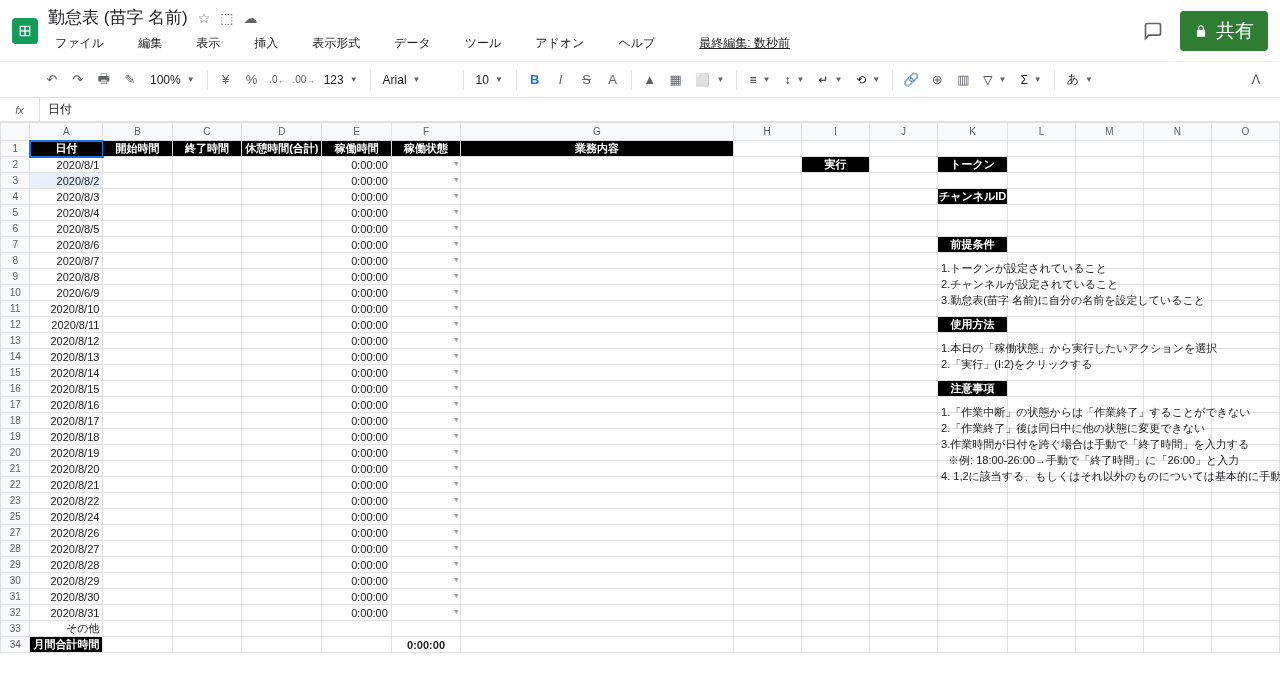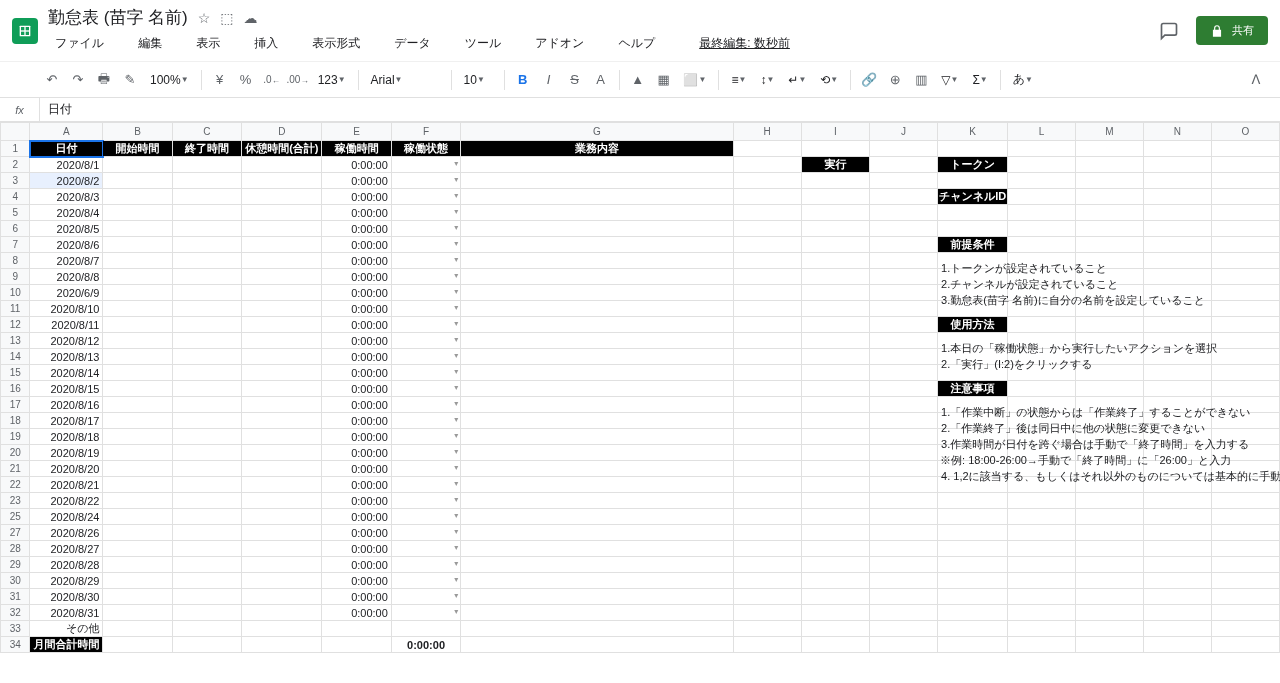"共有" .share-btn { font-size: 11px -> 19px }
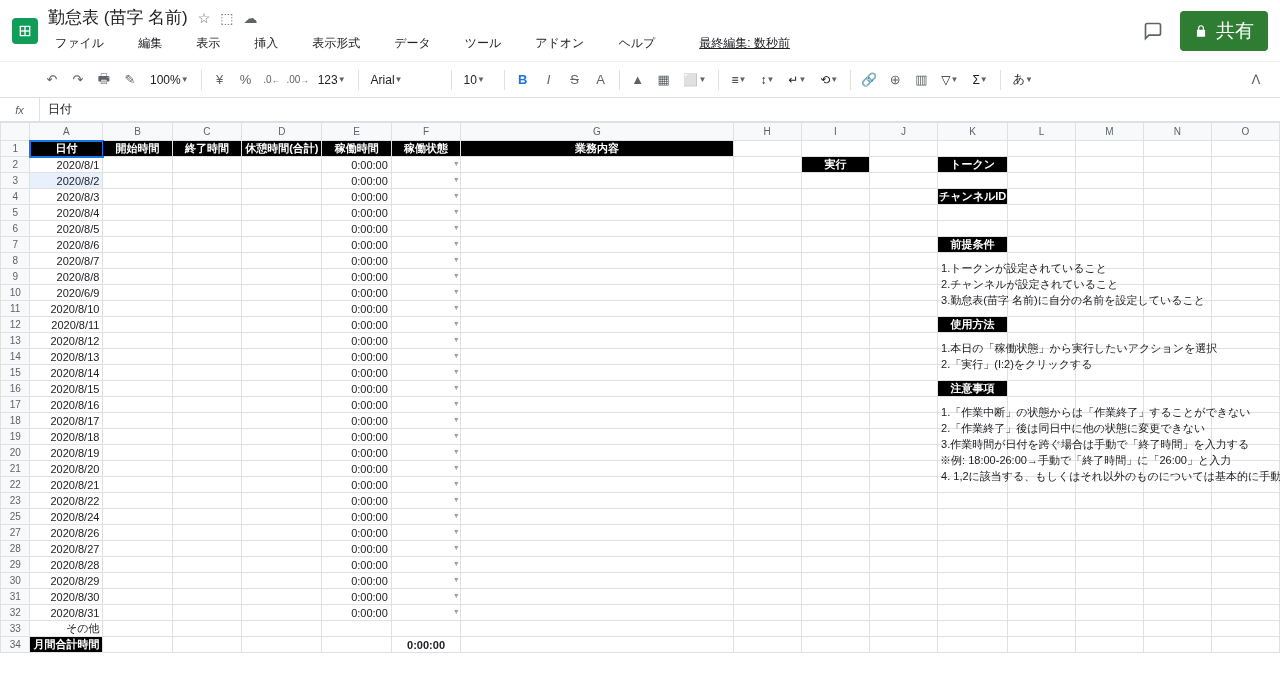"100%" .tb-select { gap: 0 -> 6px }
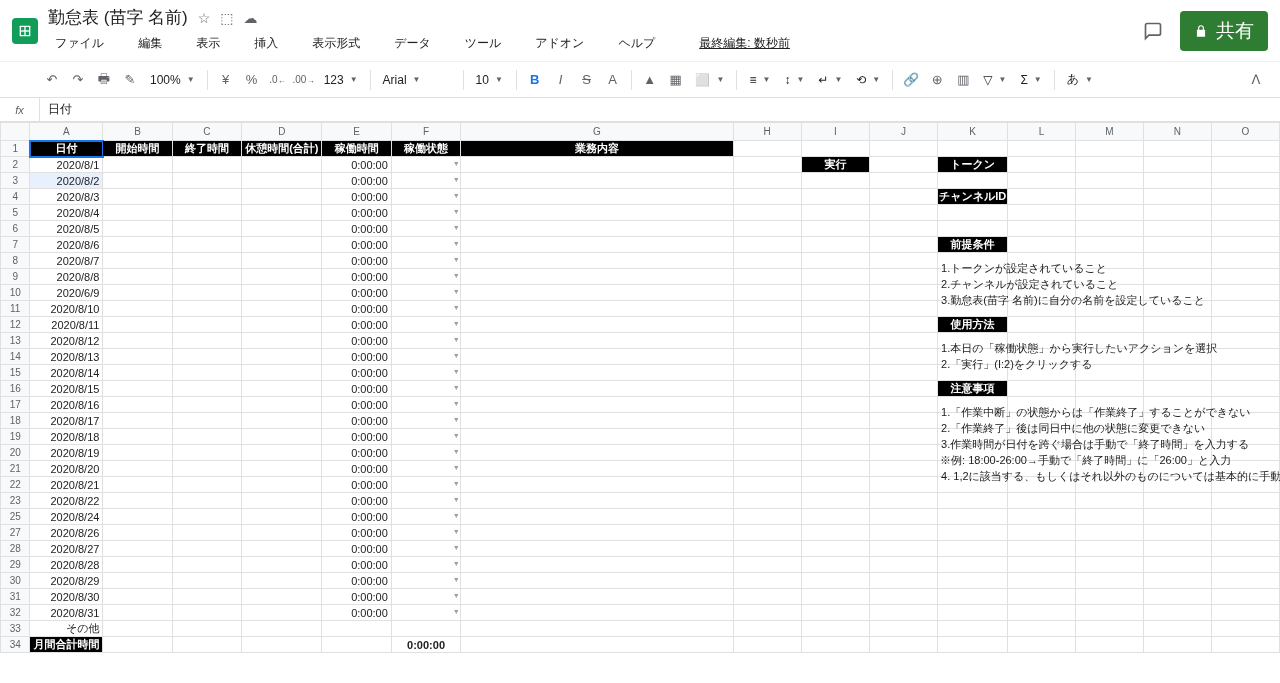"※例: 18:00-26:00→手動で「終了時間」に「26:00」と入力" span { left: 2px -> 10px }
